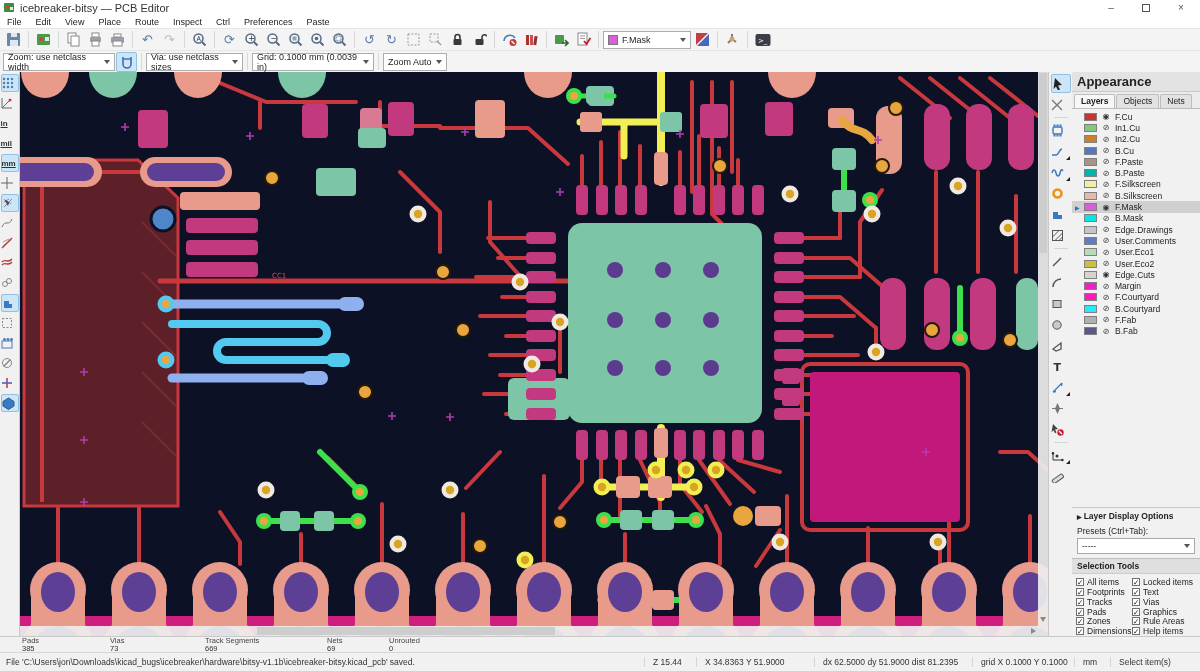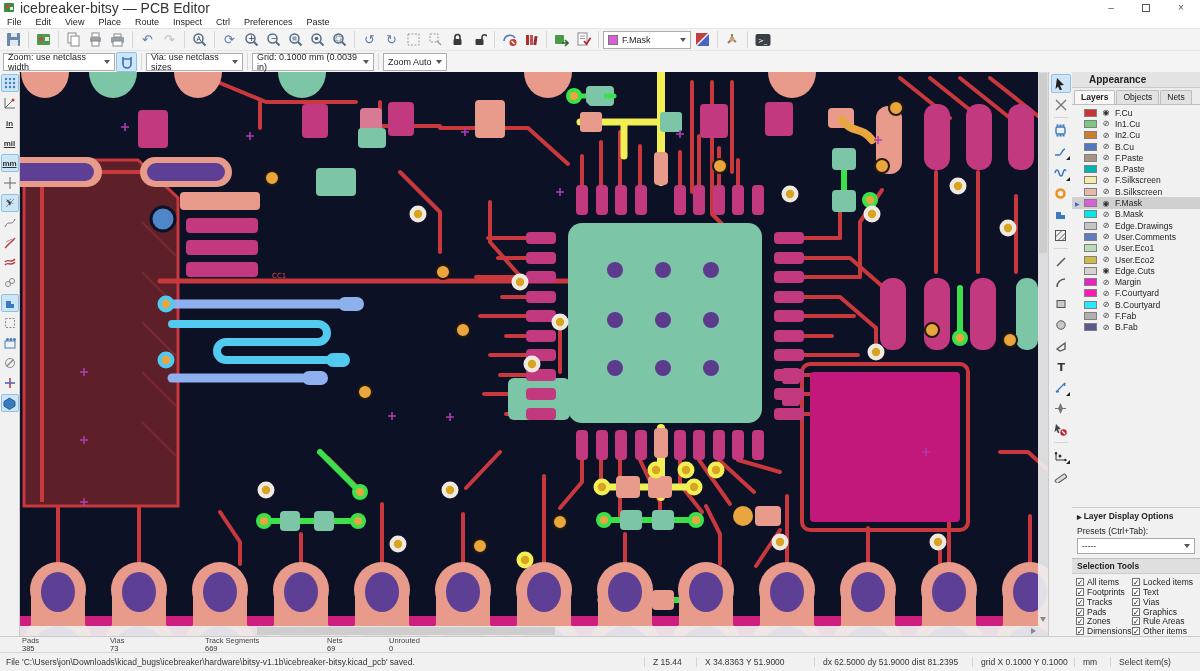"icebreaker-bitsy — PCB Editor" .title-text { font-size: 14px -> 11px }
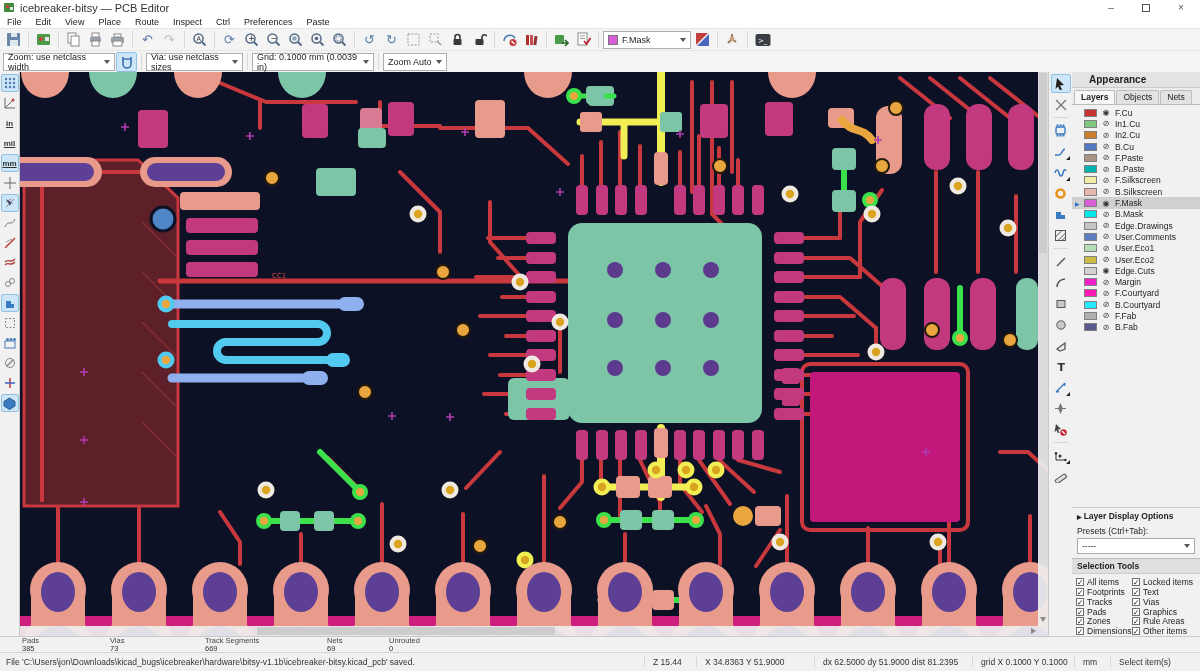"Appearance" .panel-header { font-size: 10px -> 13px; padding: 2px 17px -> 2px 5px }
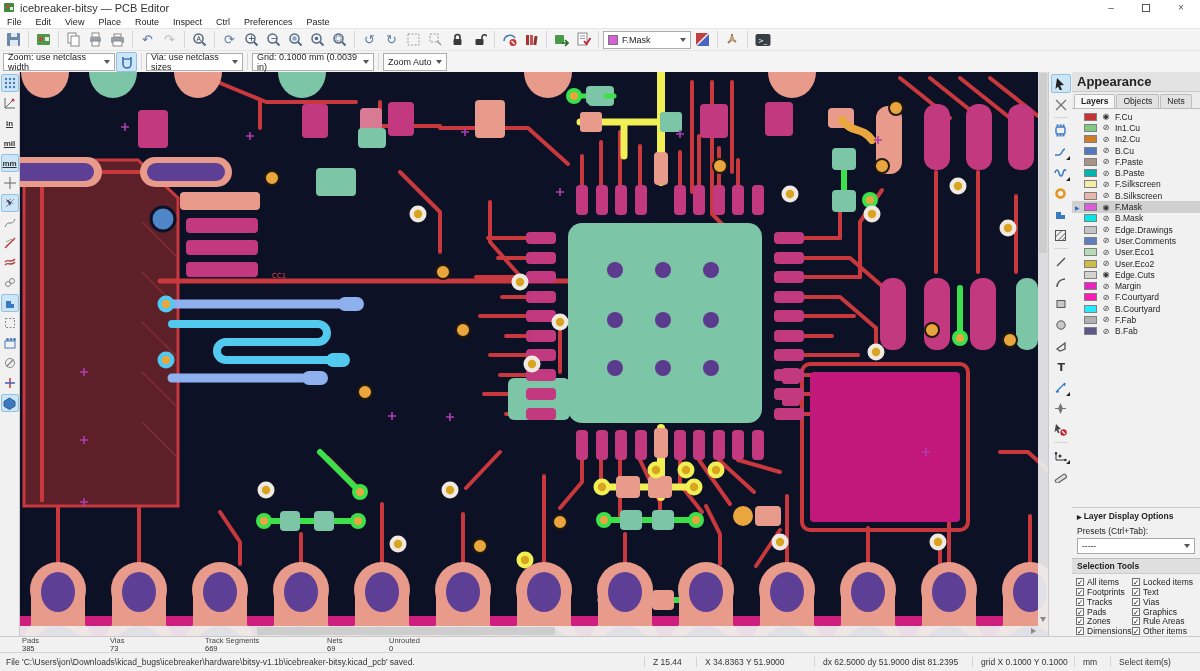"in" .stool { justify-content: center -> flex-start }
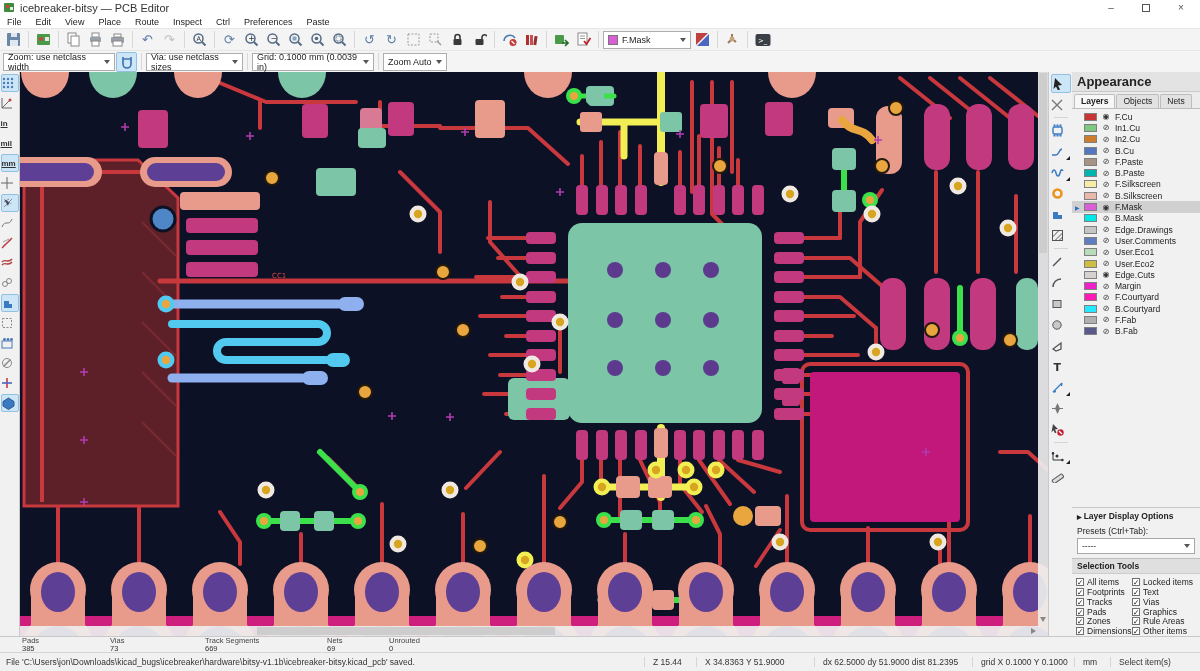"Other items" span { text: Other -> Help }
